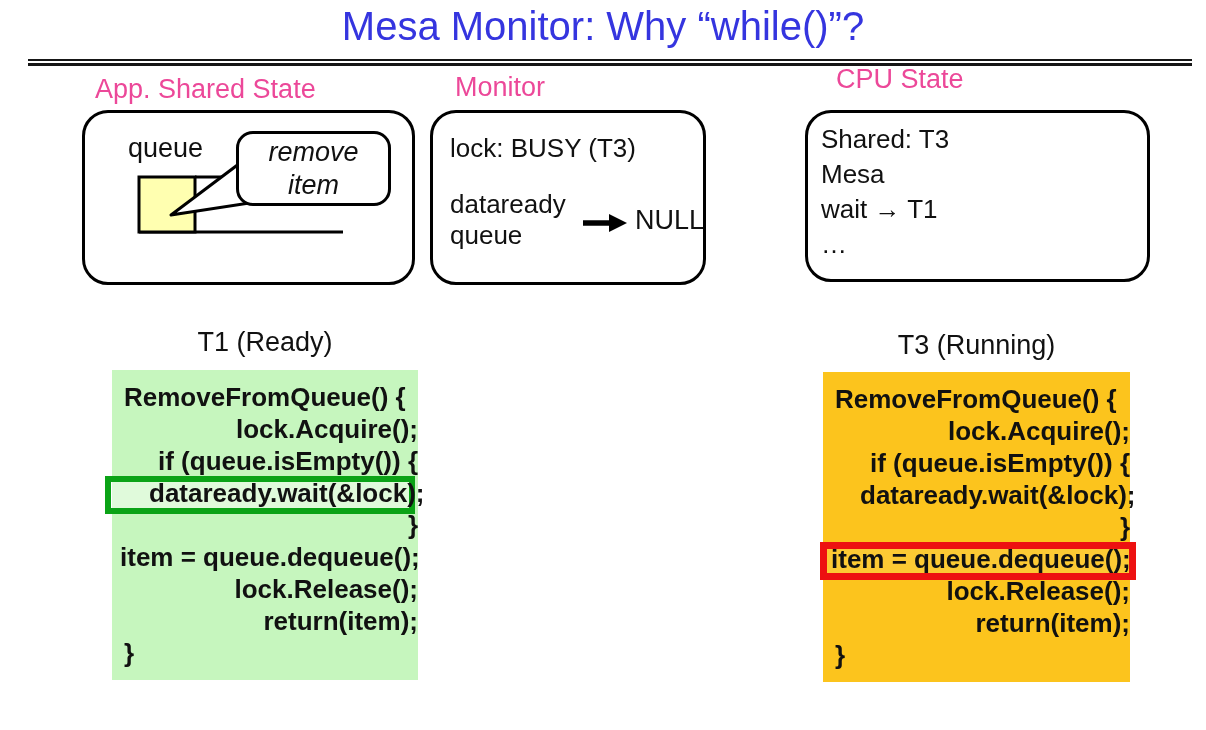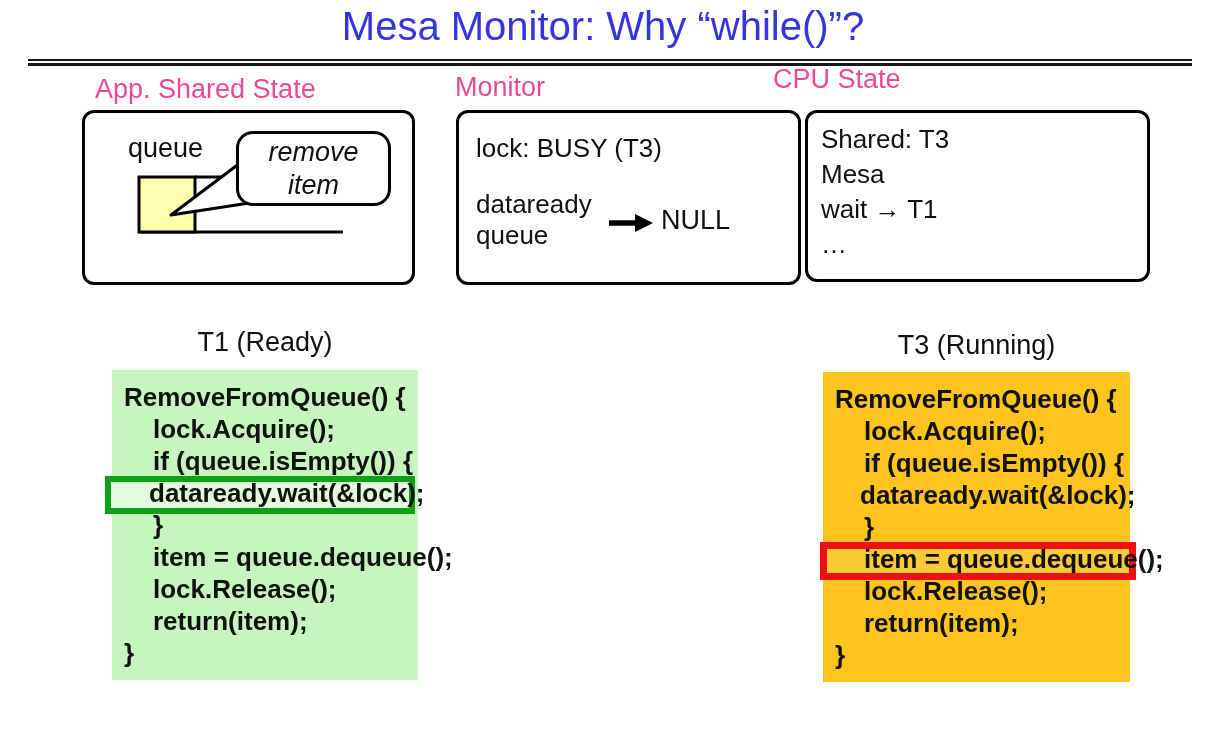"CPU State" .label-cpu { left: 773px -> 836px }
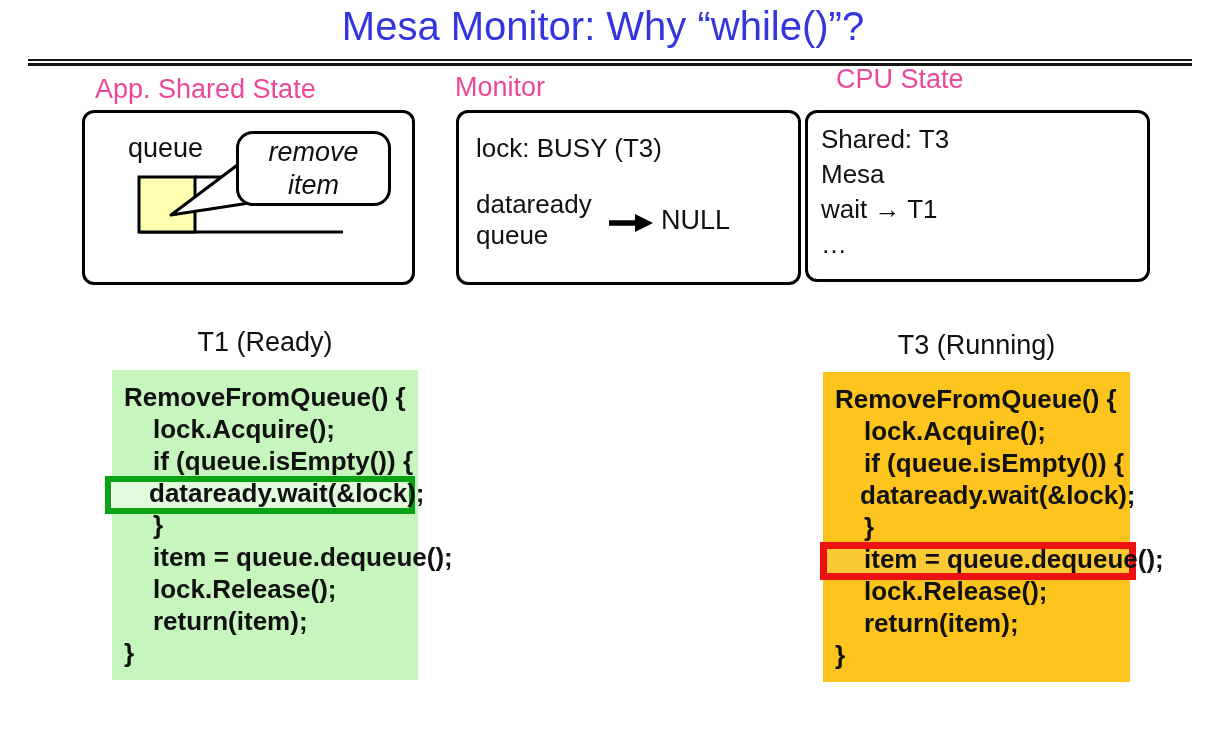"queue" .panel { border-radius: 12px -> 26px }
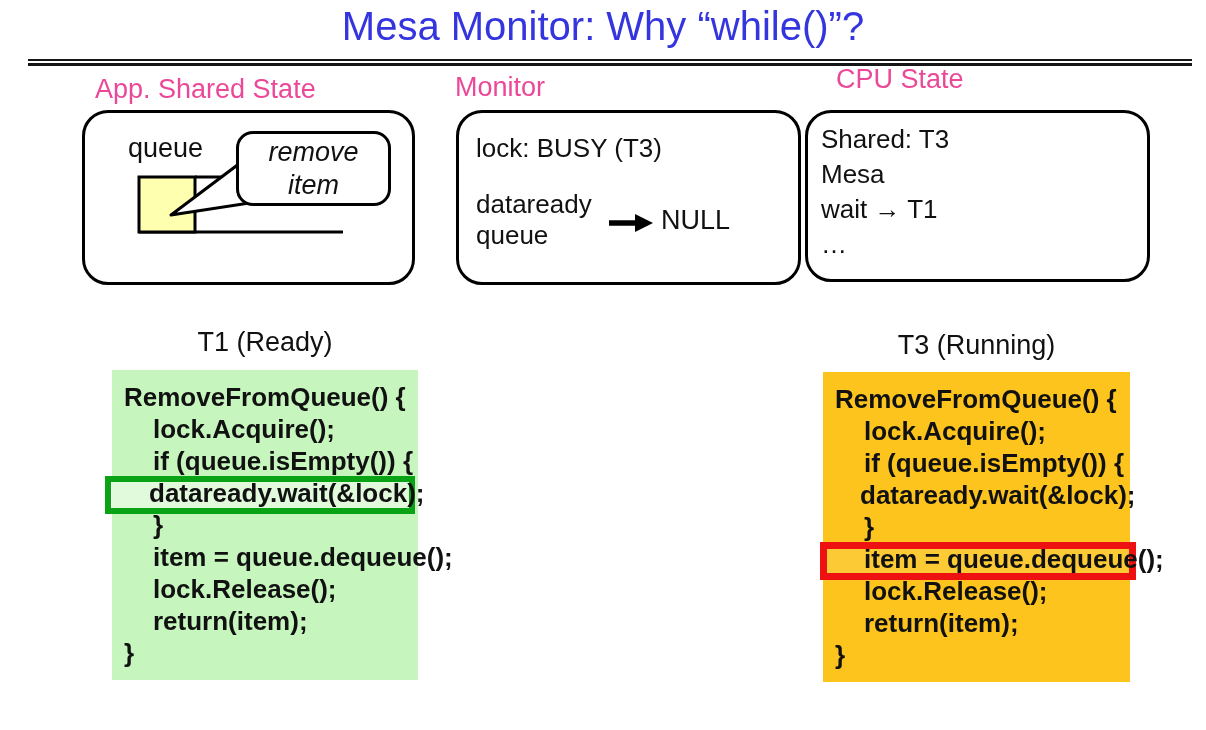"lock: BUSY (T3)" .panel-mon { left: 456px -> 430px; width: 345px -> 276px }
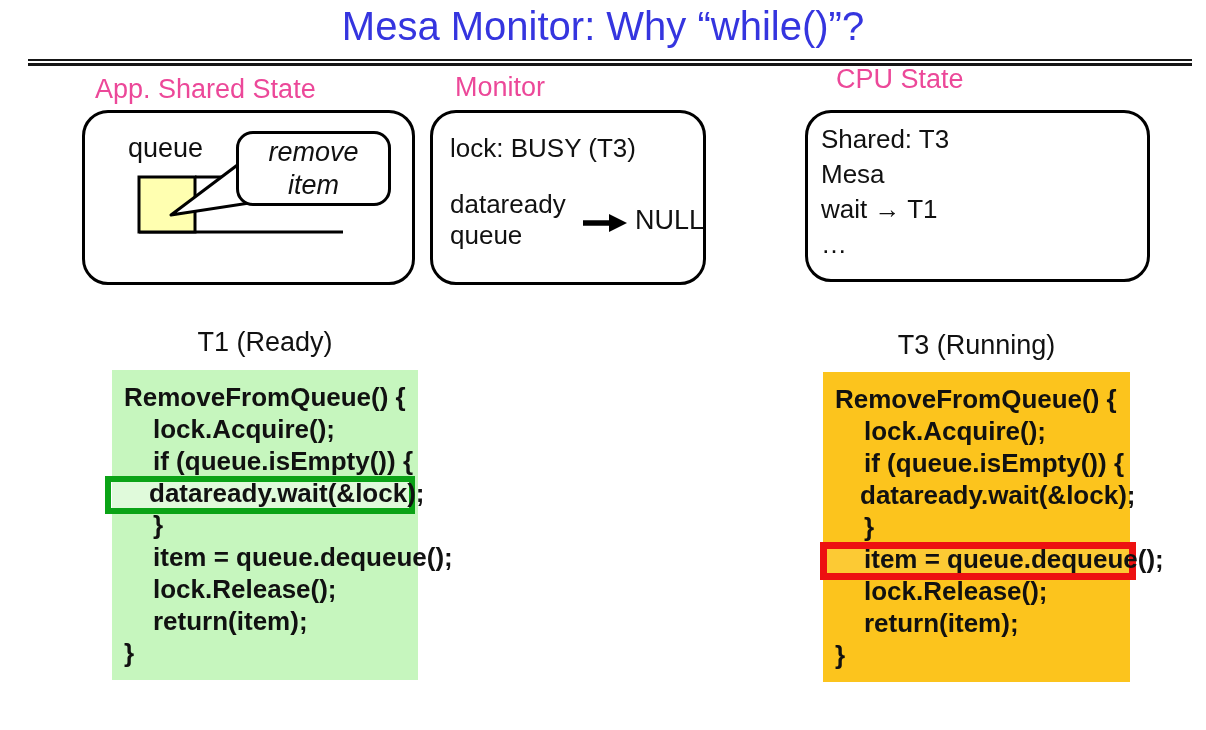"lock.Acquire();" .ind-1 { padding-left: 41px -> 8px; text-align: none -> right }
